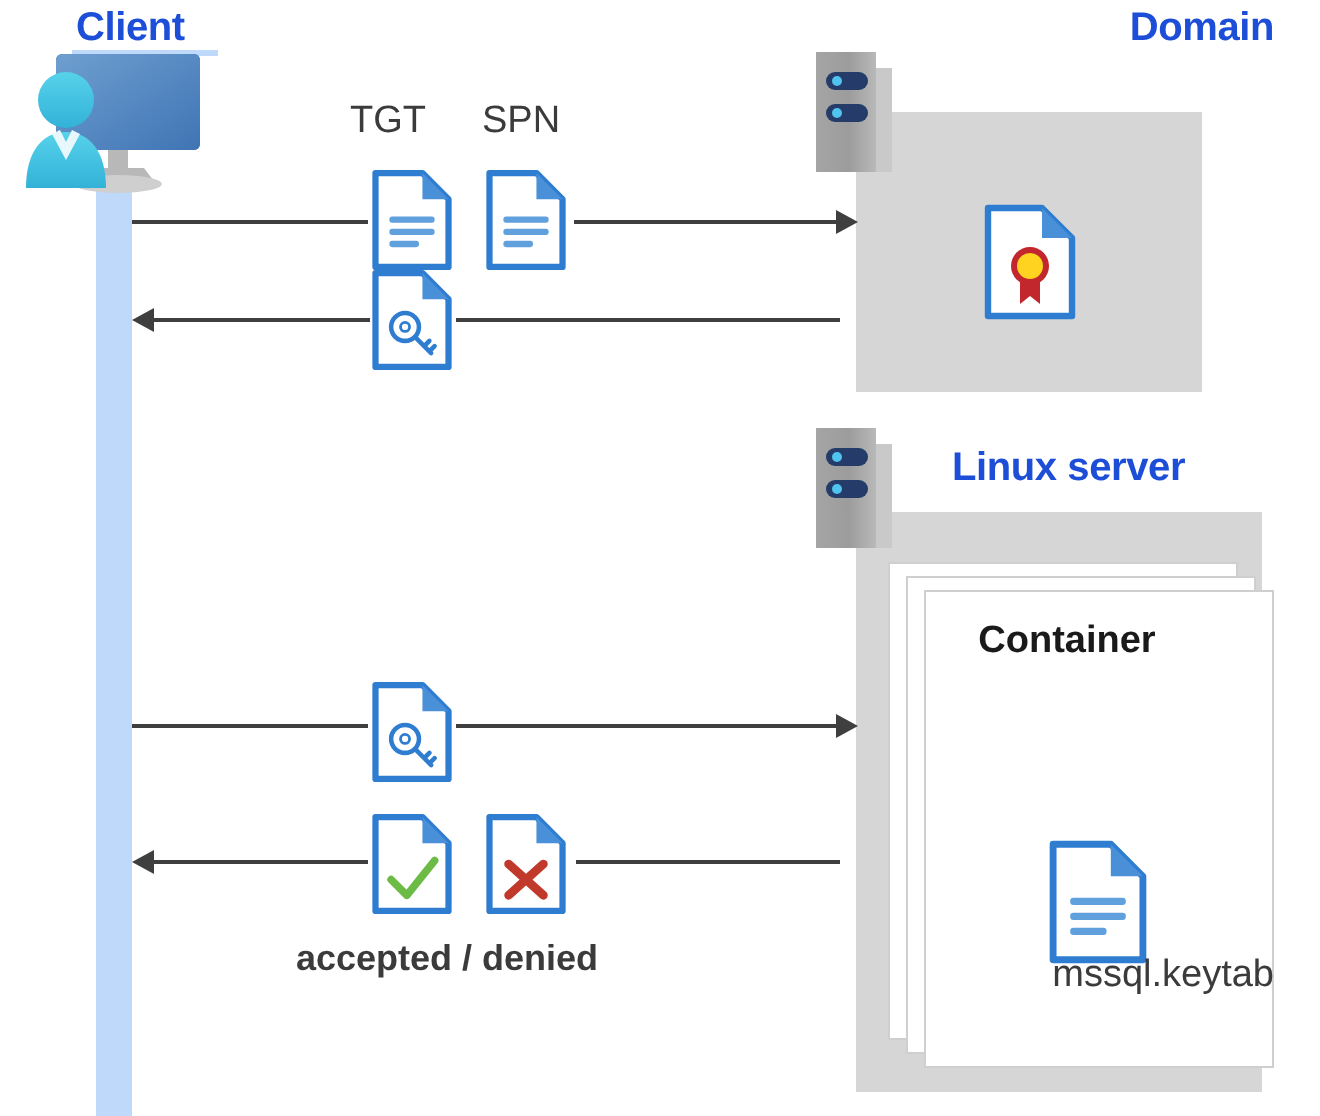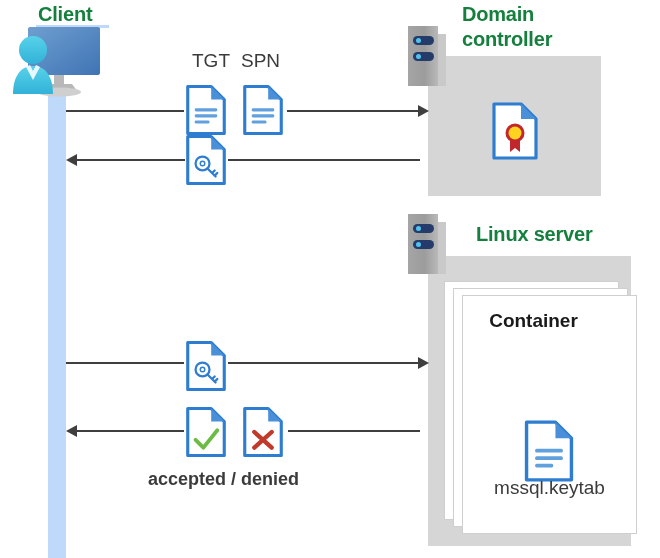"Client" .title-bold { color: #15803d -> #1d4ed8 }
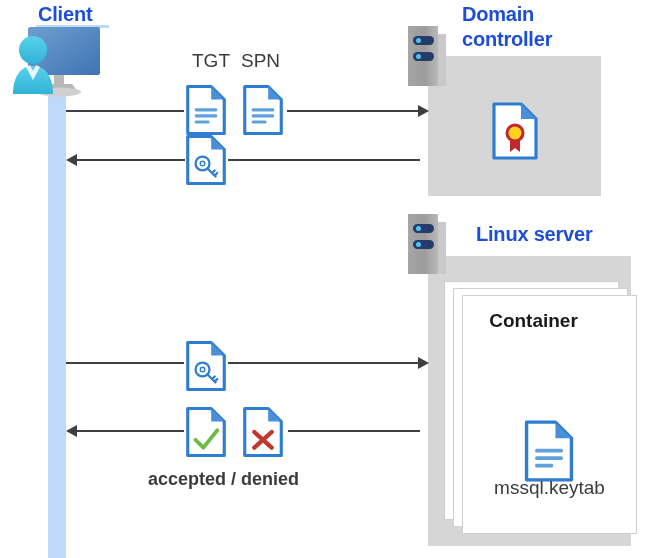"Domain" div.abs { text-align: none -> right }
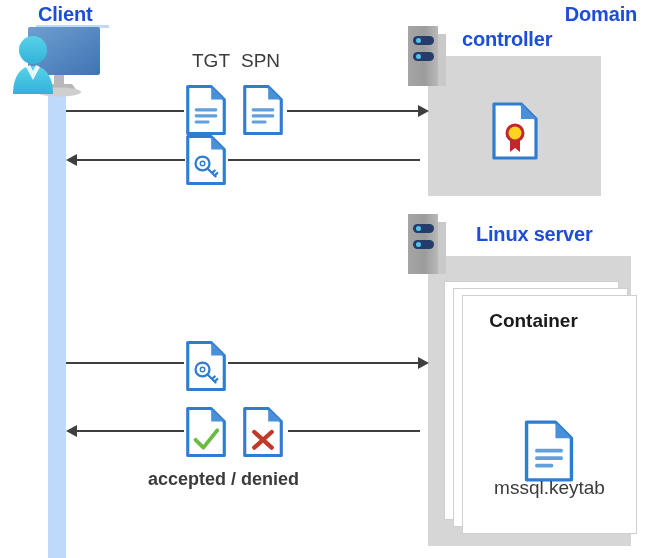"controller" div.abs { html: <div>controller</div> -> none }
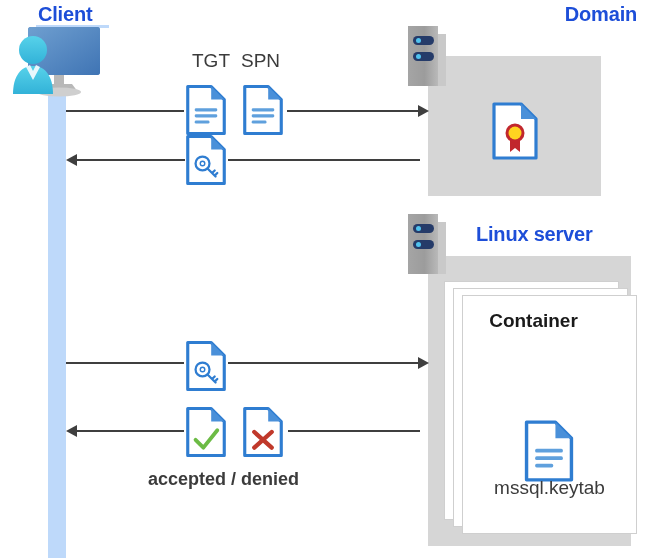"TGT" div.abs { left: 192px -> 175px }
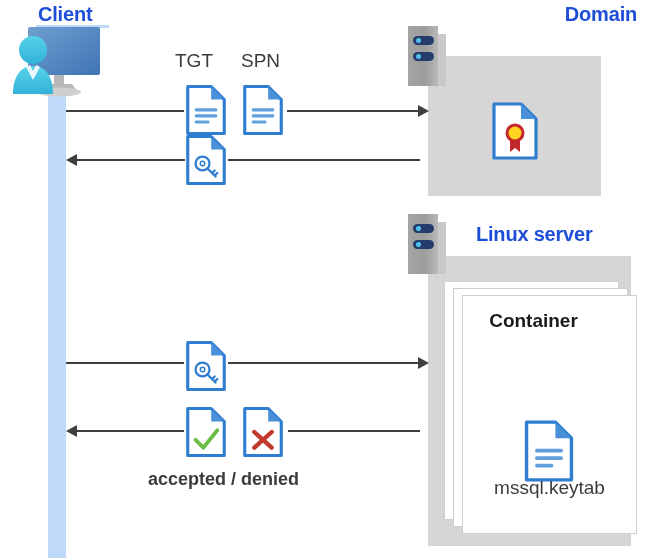"mssql.keytab" .keytab-label { text-align: center -> right }
